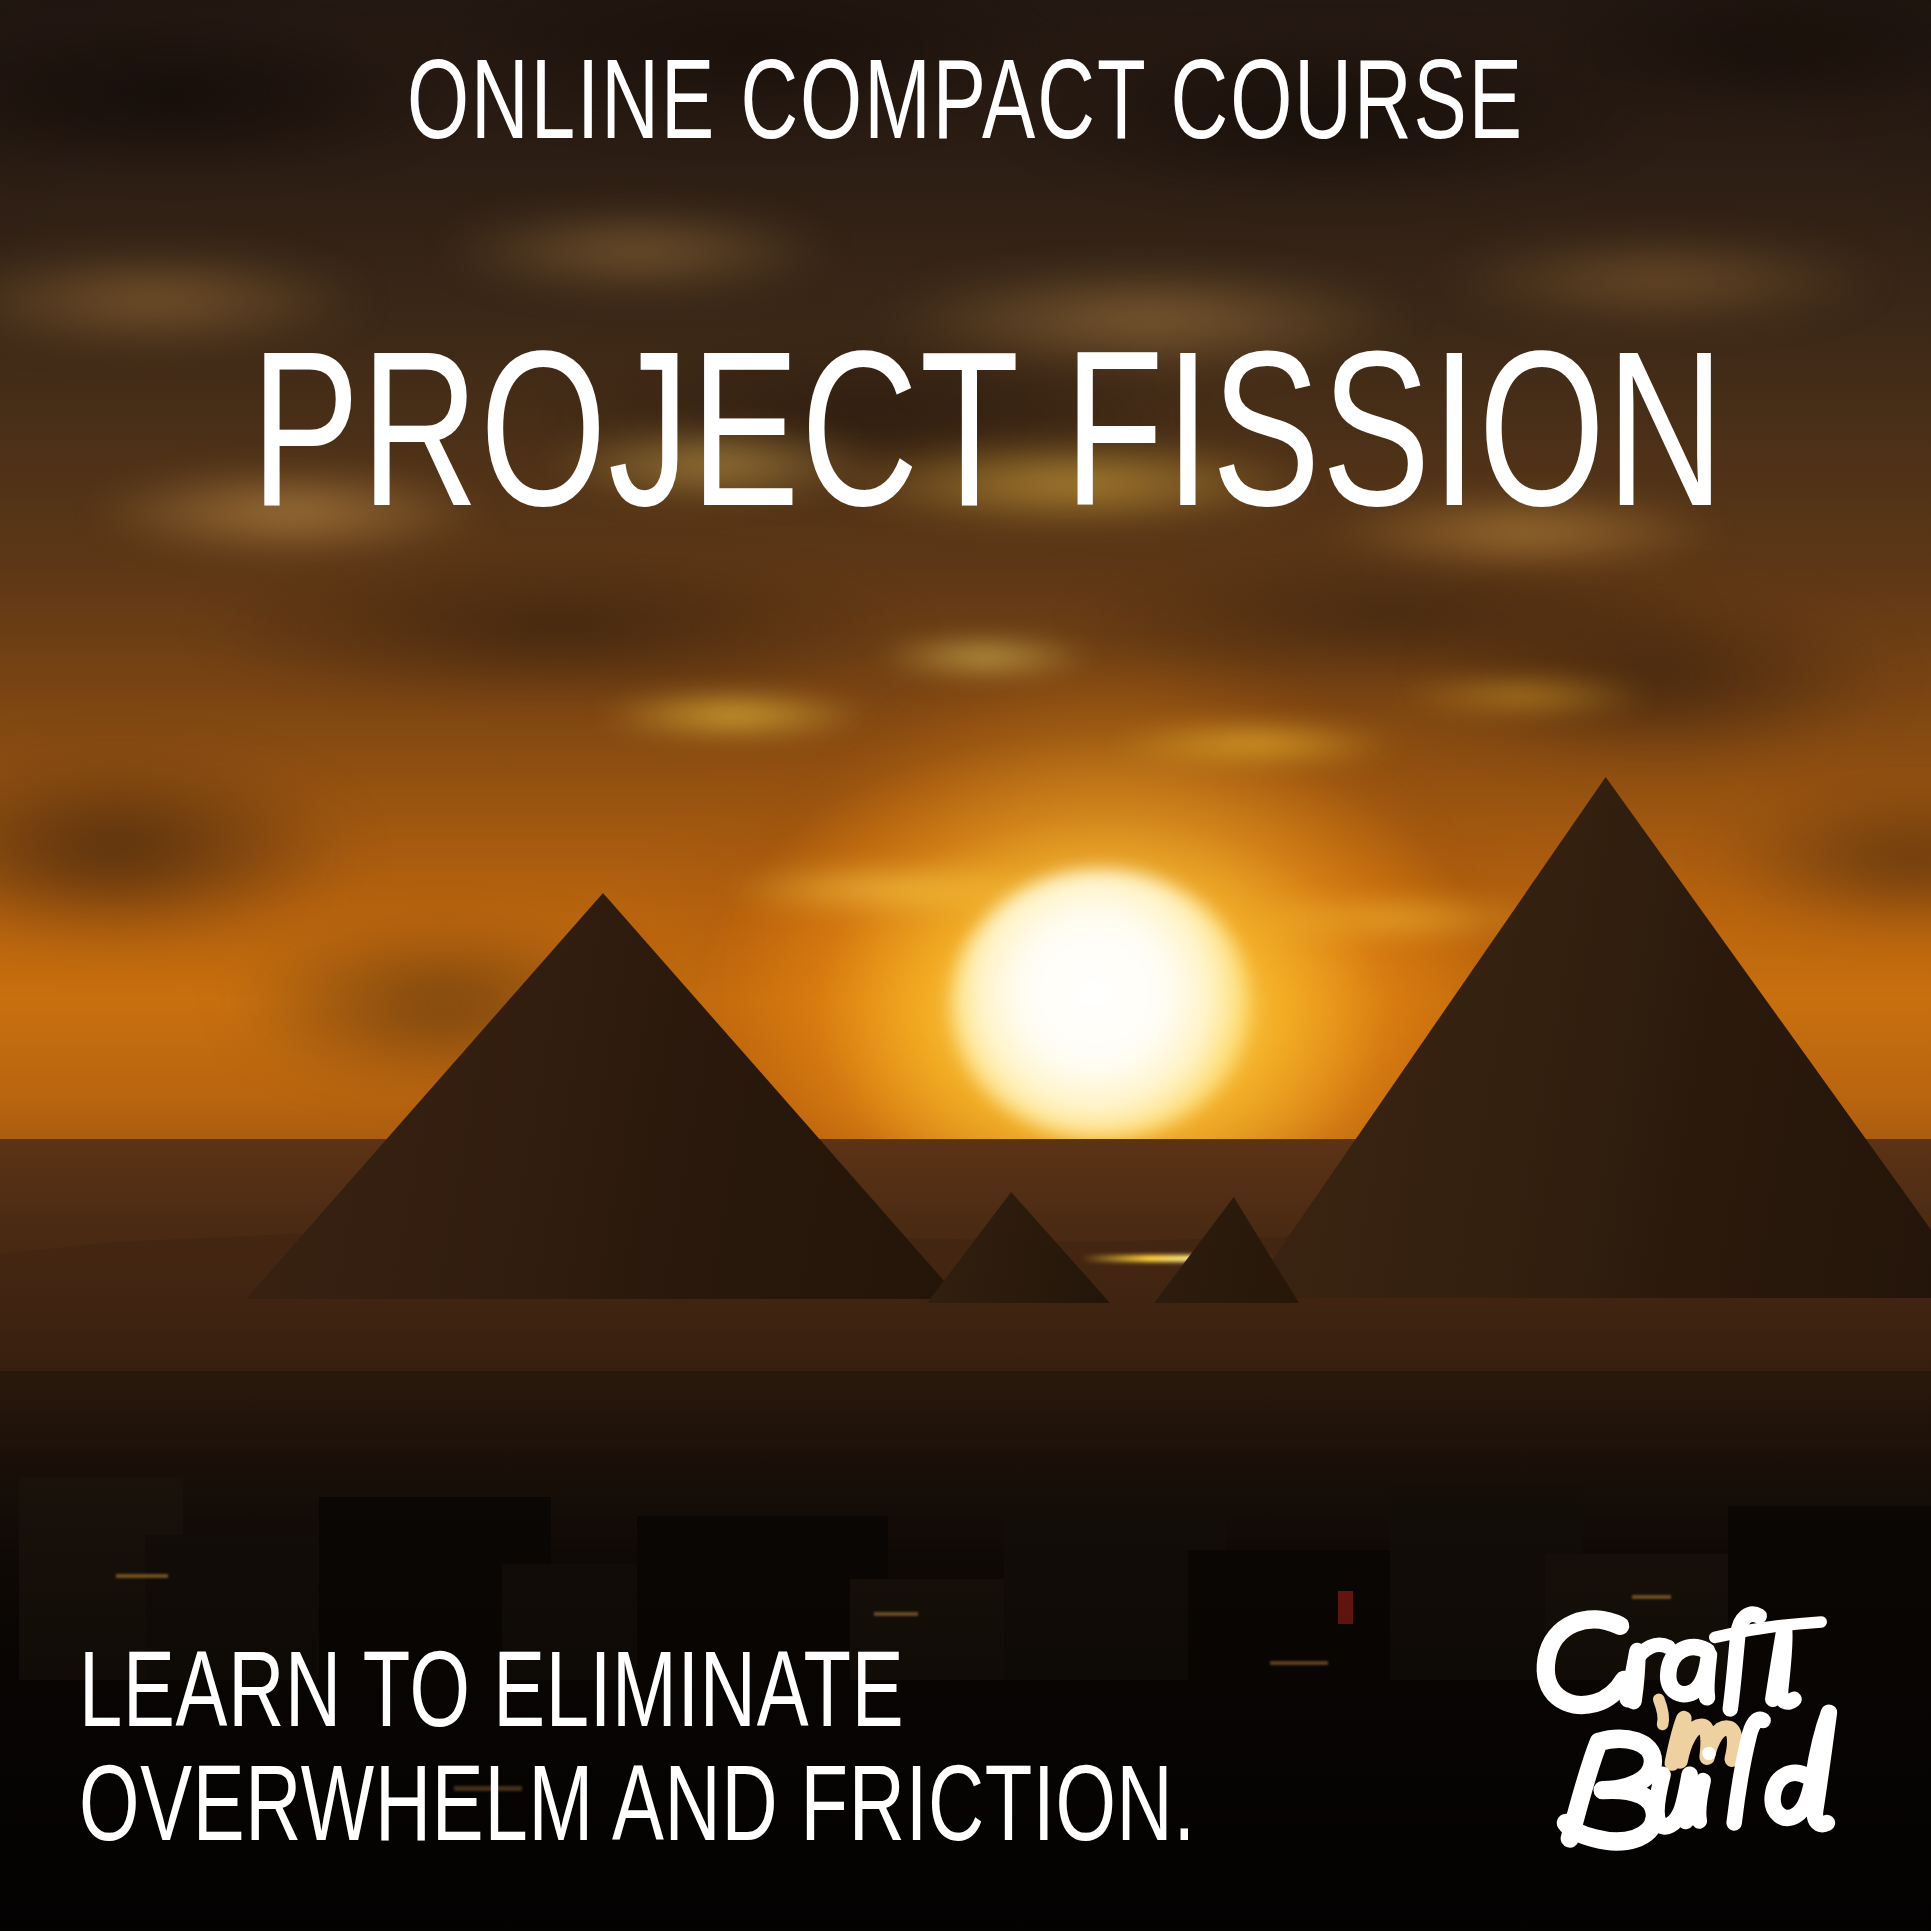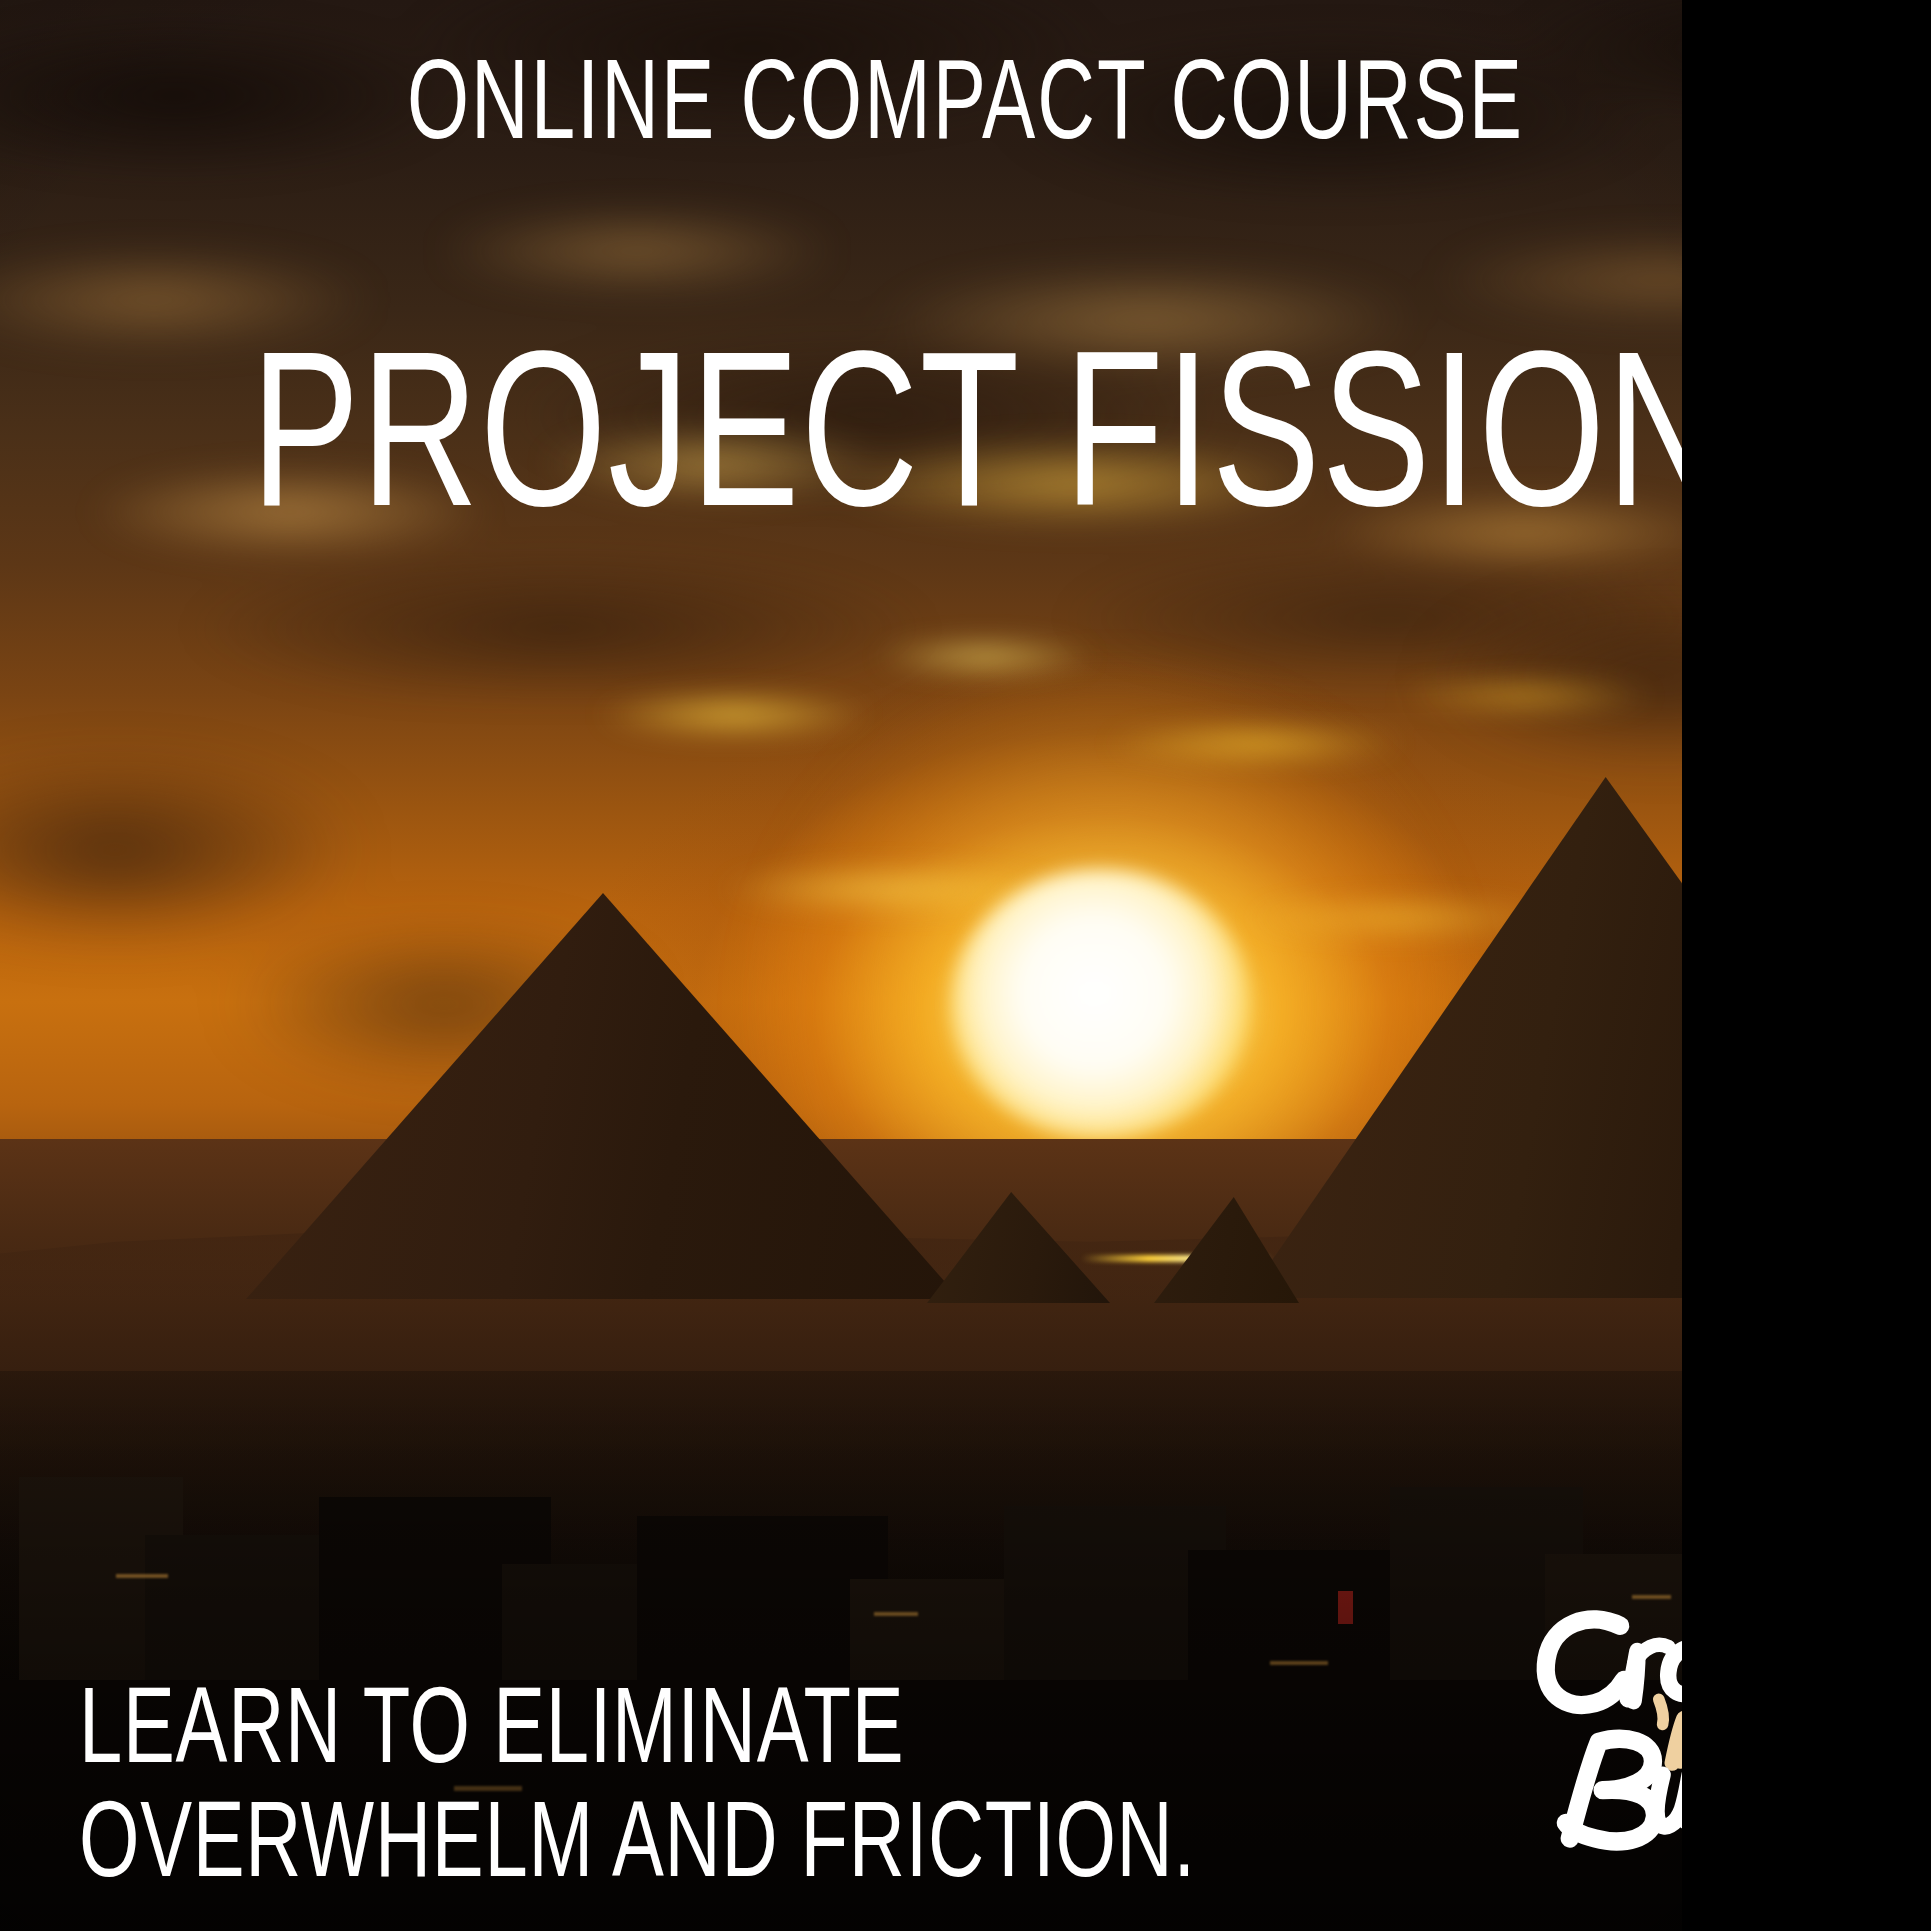"ONLINE COMPACT COURSE" #poster { width: 1682px -> 1931px }
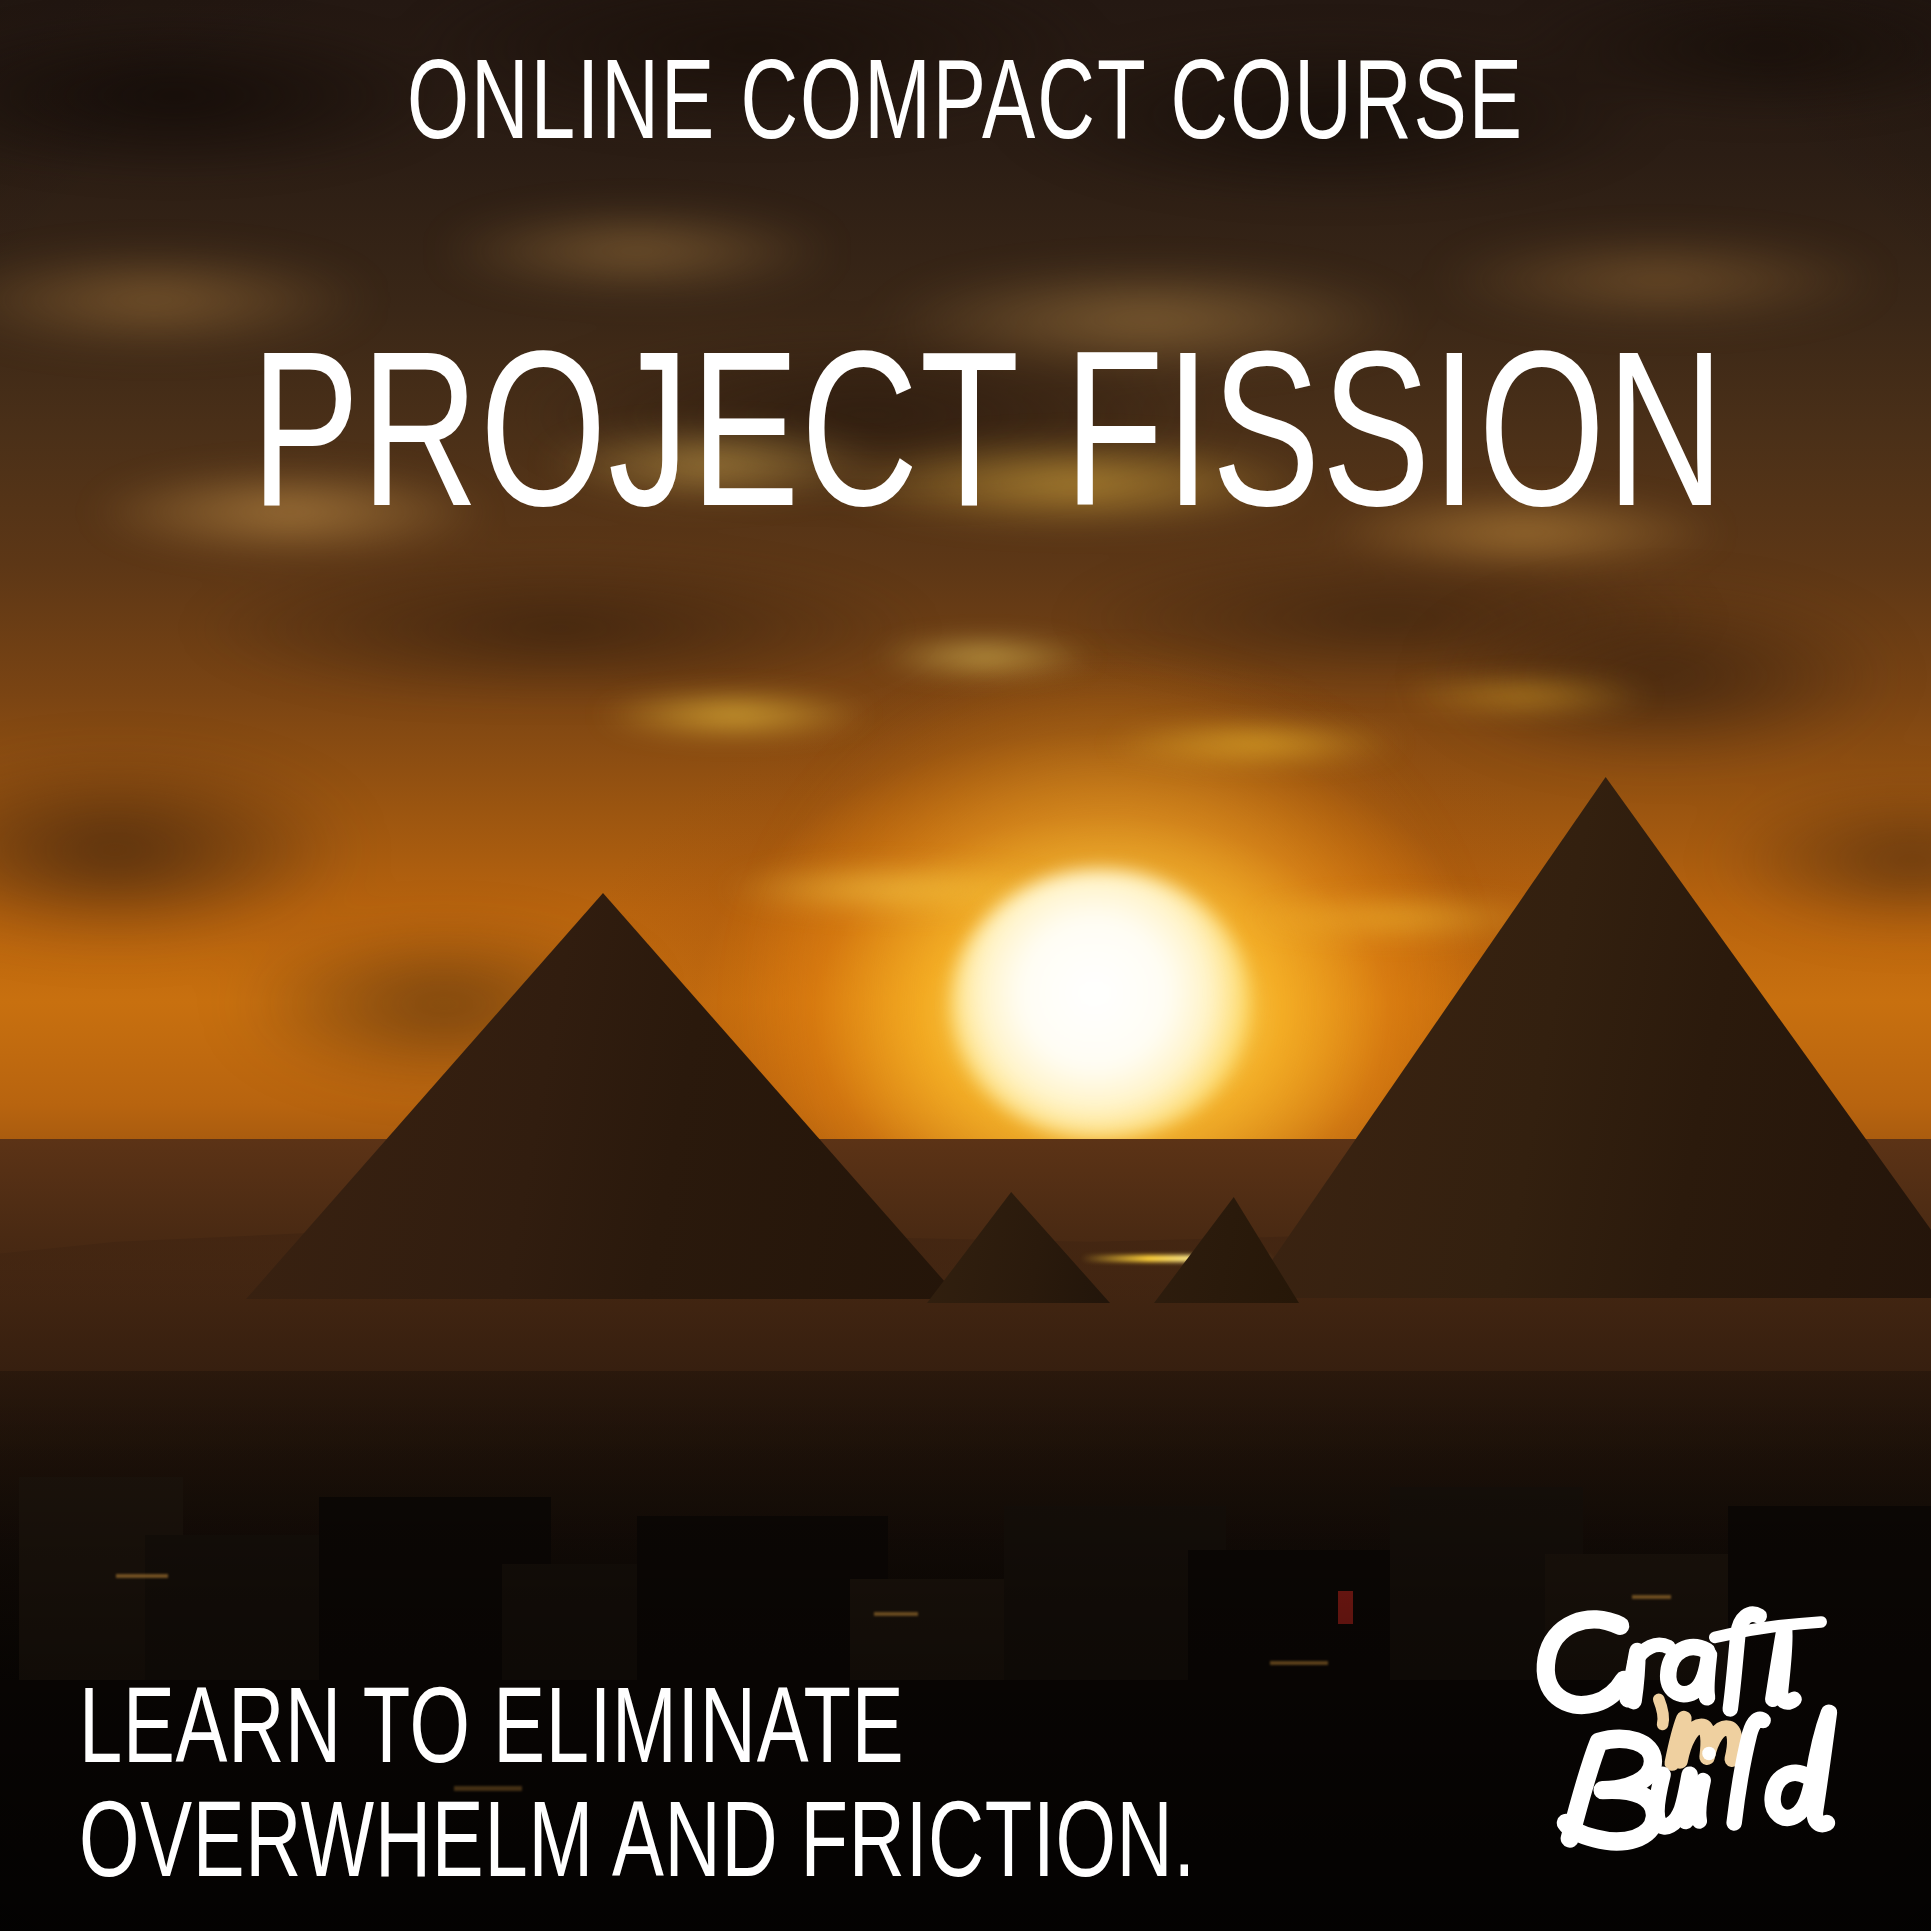"LEARN TO ELIMINATE" .tagline { top: 1668px -> 1632px }
